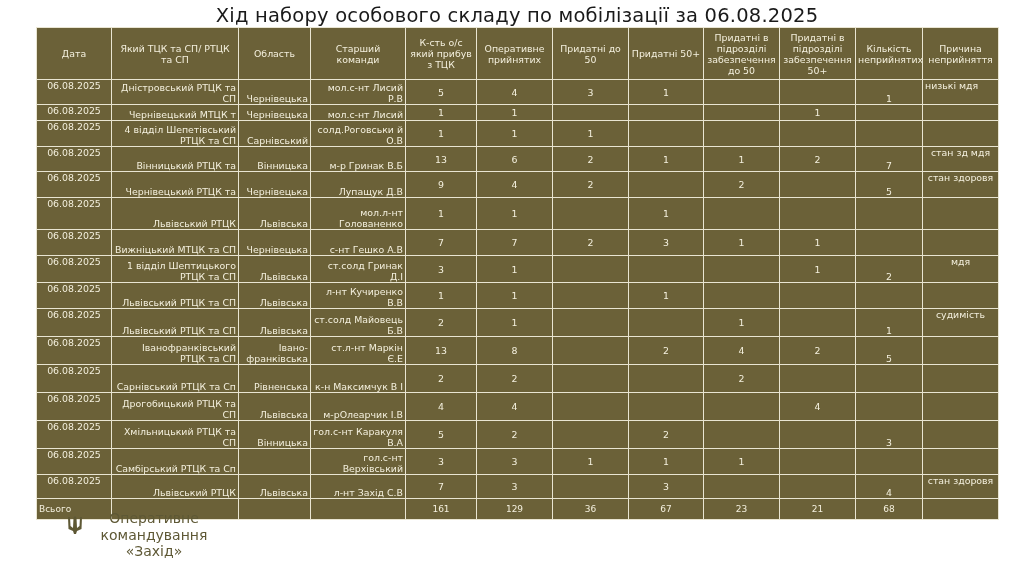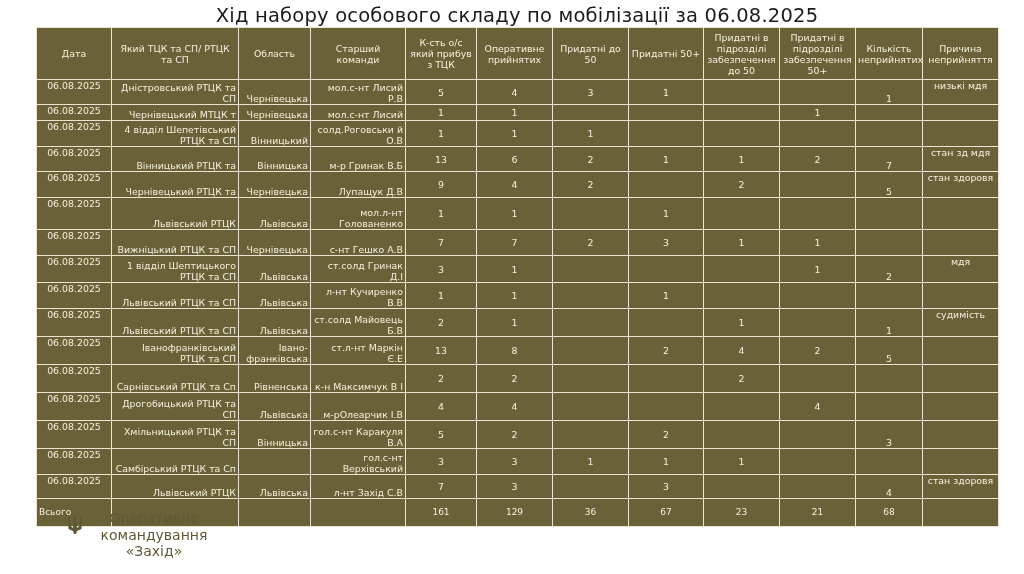"низькі мдя" td.reason { text-align: center -> left }
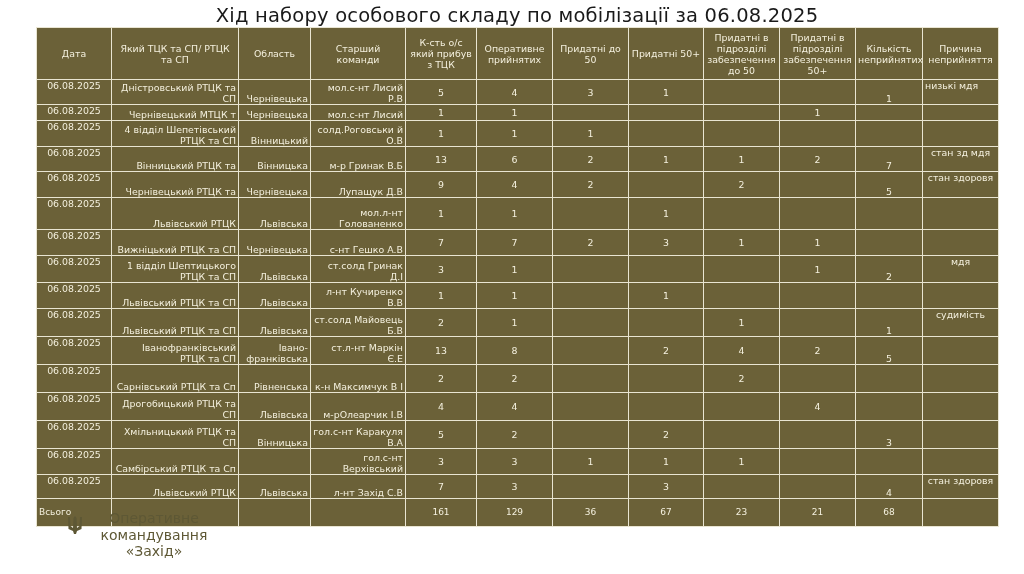"Вінницький" td.txt { text: Вінницький -> Сарнівський }
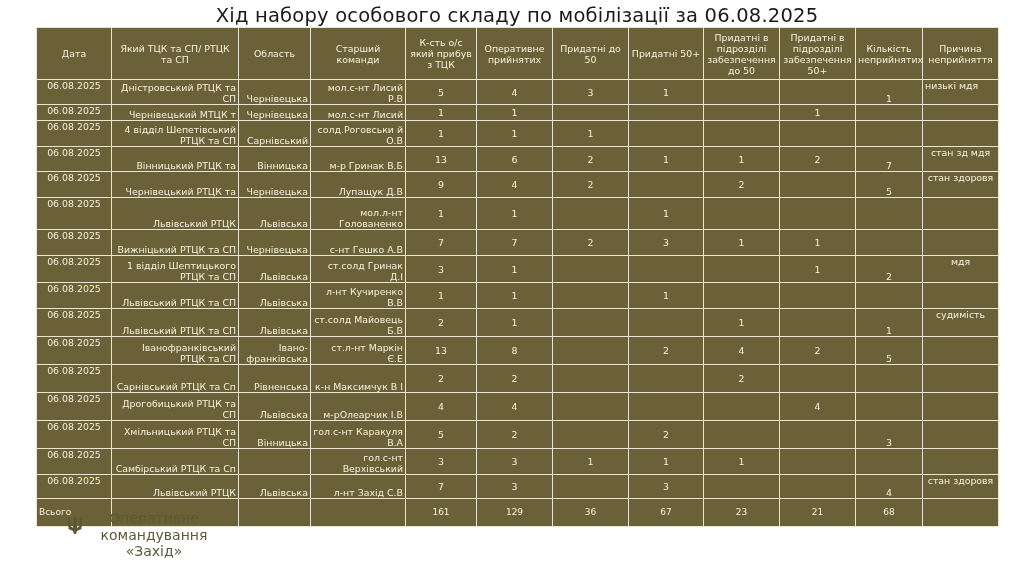"Вижніцький РТЦК та СП" td.txt { text: РТЦК -> МТЦК }
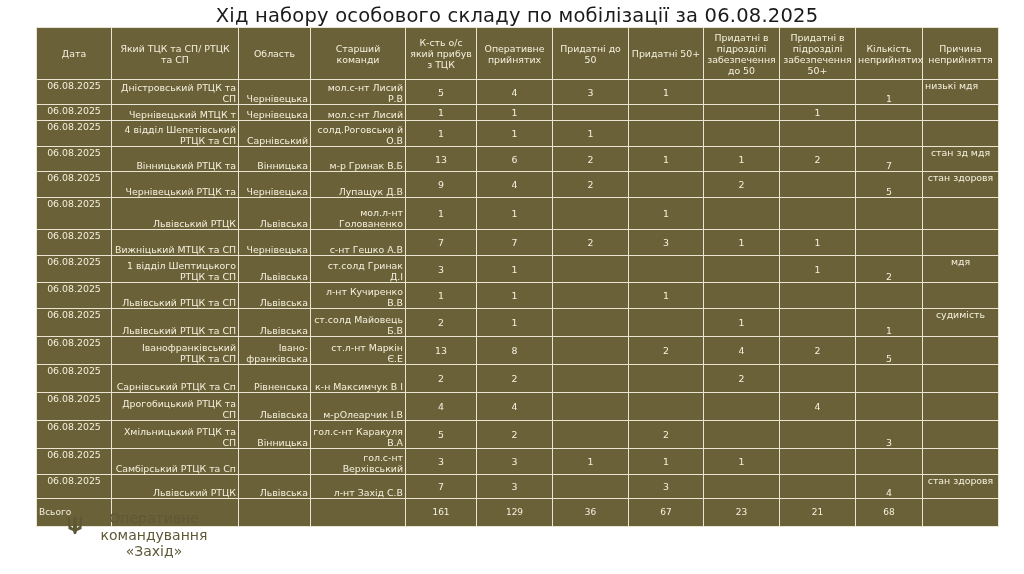"Всього" tr.total { height: 28px -> 21px }
